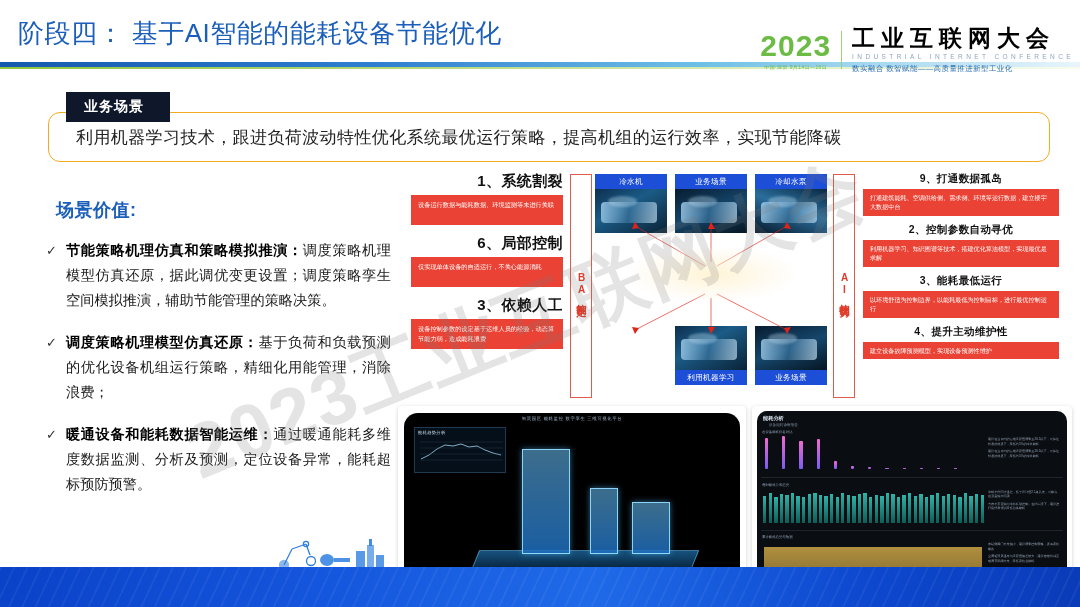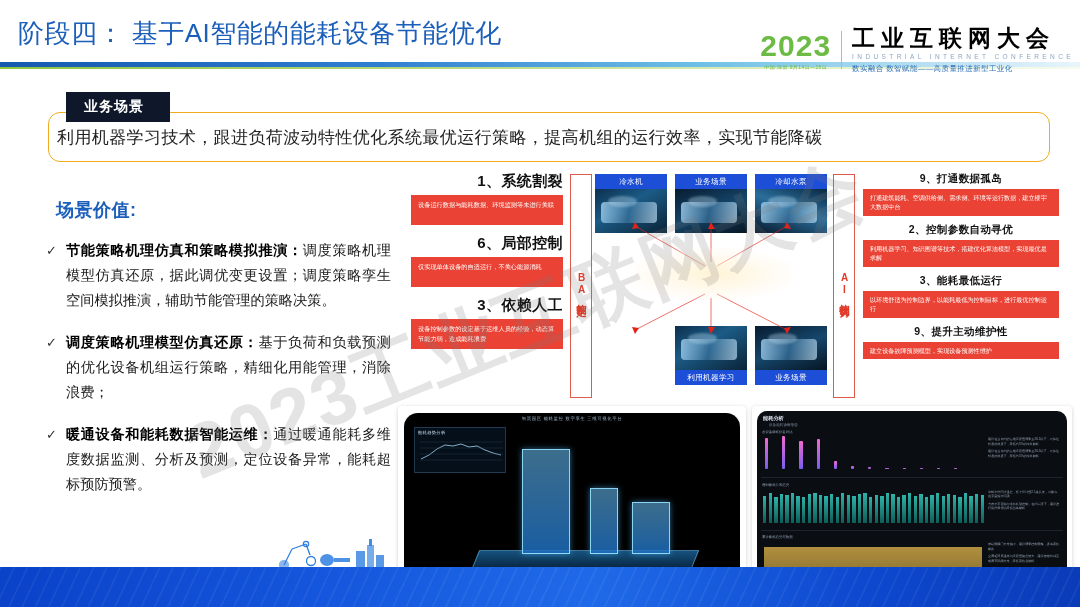"利用机器学习技术，跟进负荷波动特性优化系统最优运行策略，提高机组的运行效率，实现" #scene-text { left: 57px -> 76px }
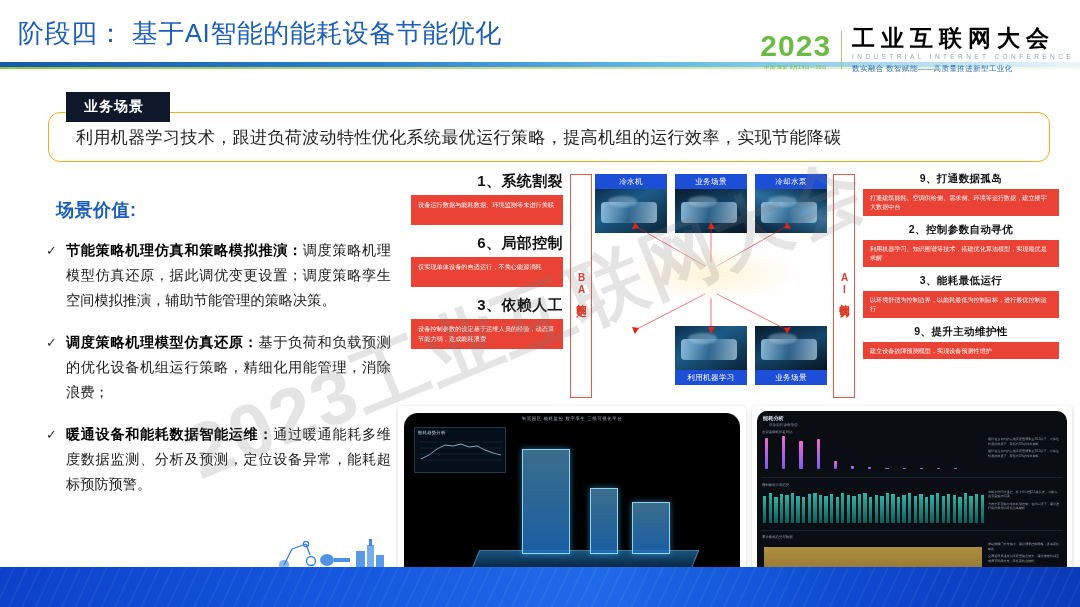"9、提升主动维护性" div.adv-title { text: 9 -> 4 }
